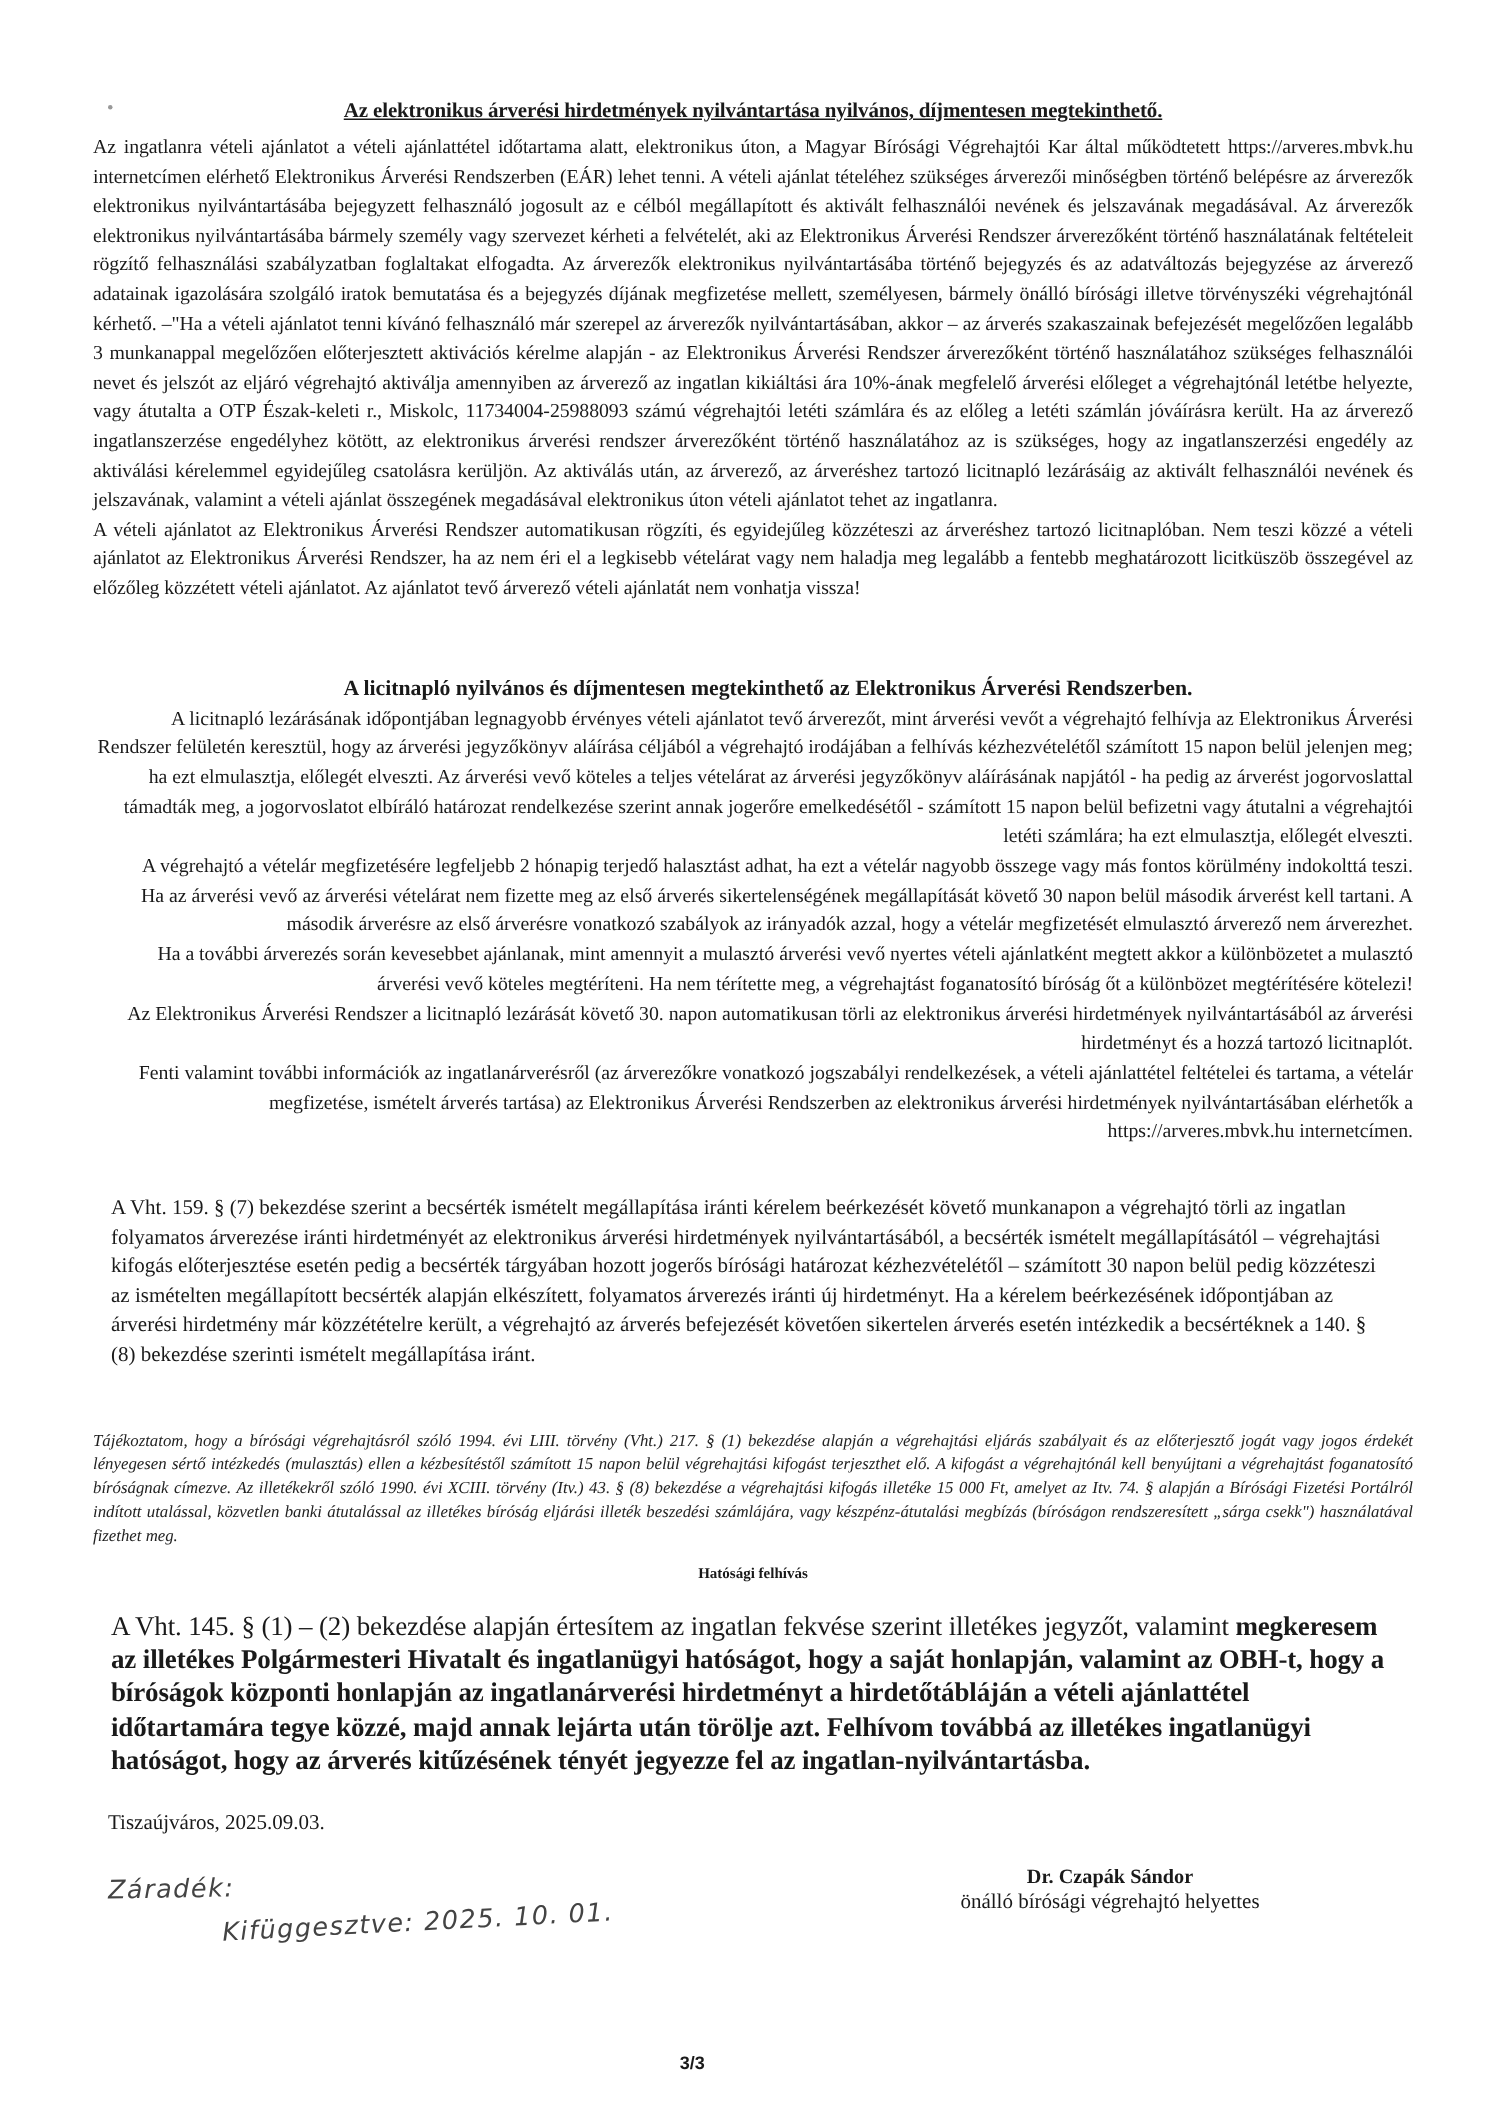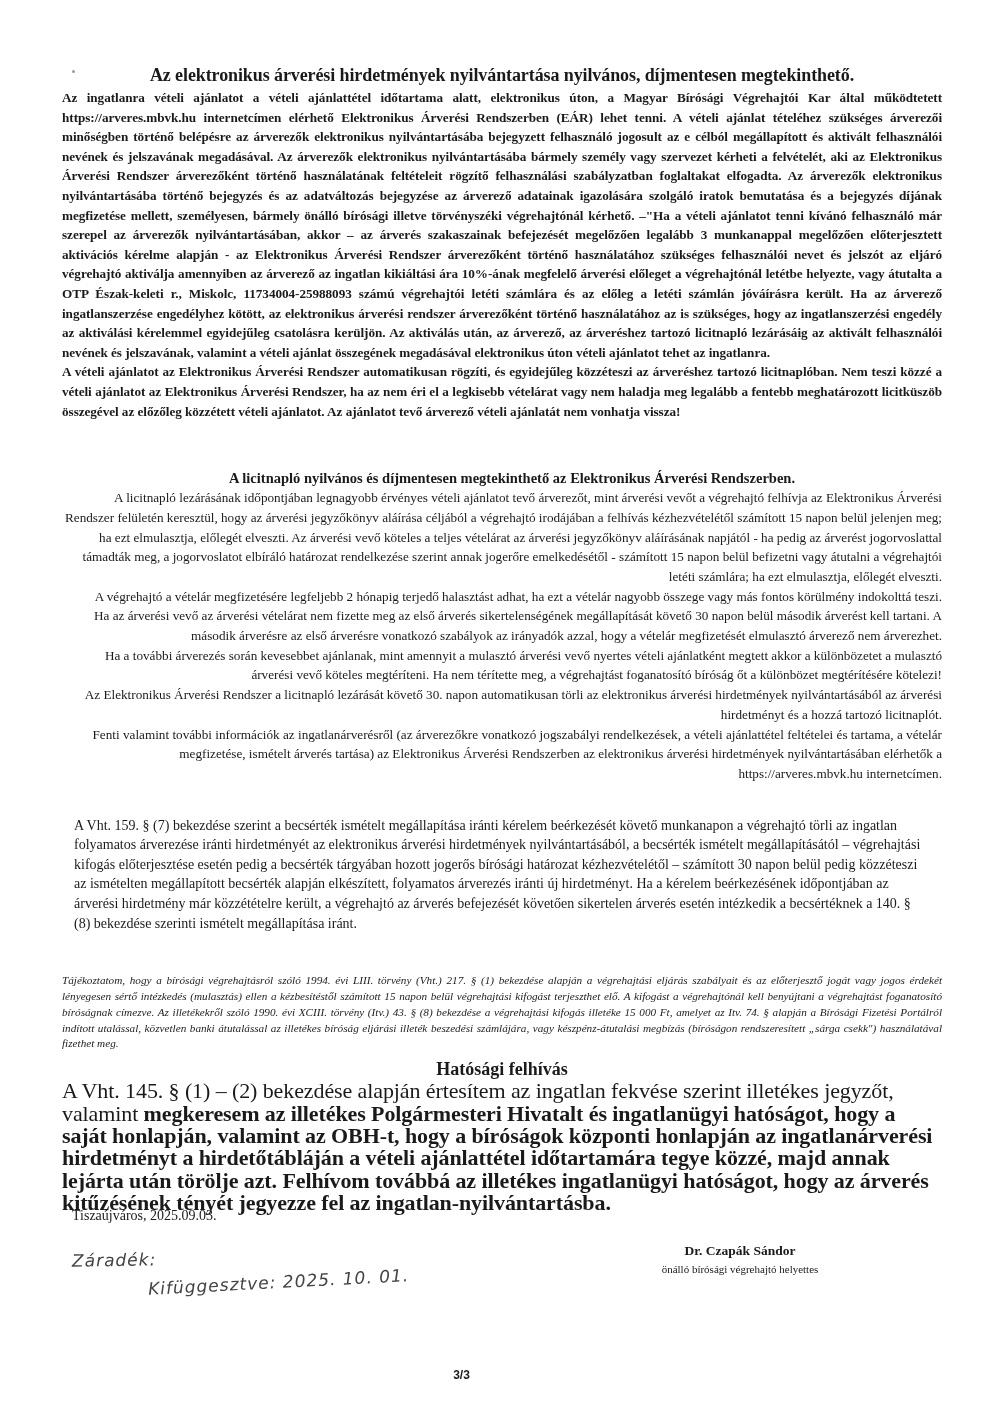"Az elektronikus árverési hirdetmények" .h1 { font-size: 18px -> 14px; text-decoration: none -> underline }
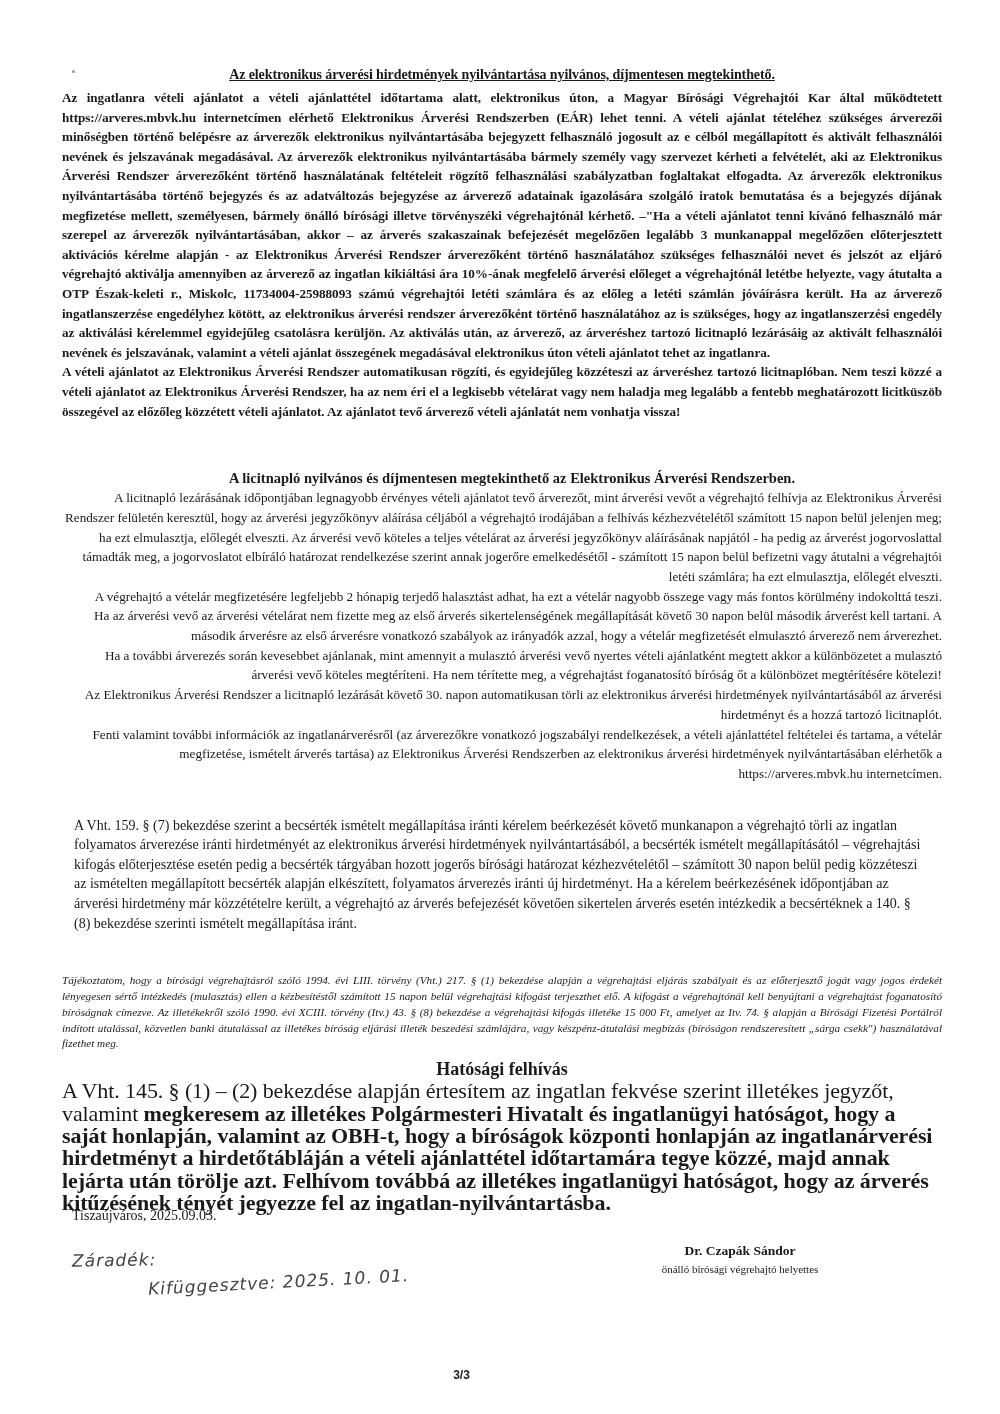"Az ingatlanra vételi ajánlatot a" .p1 { font-weight: bold -> none }
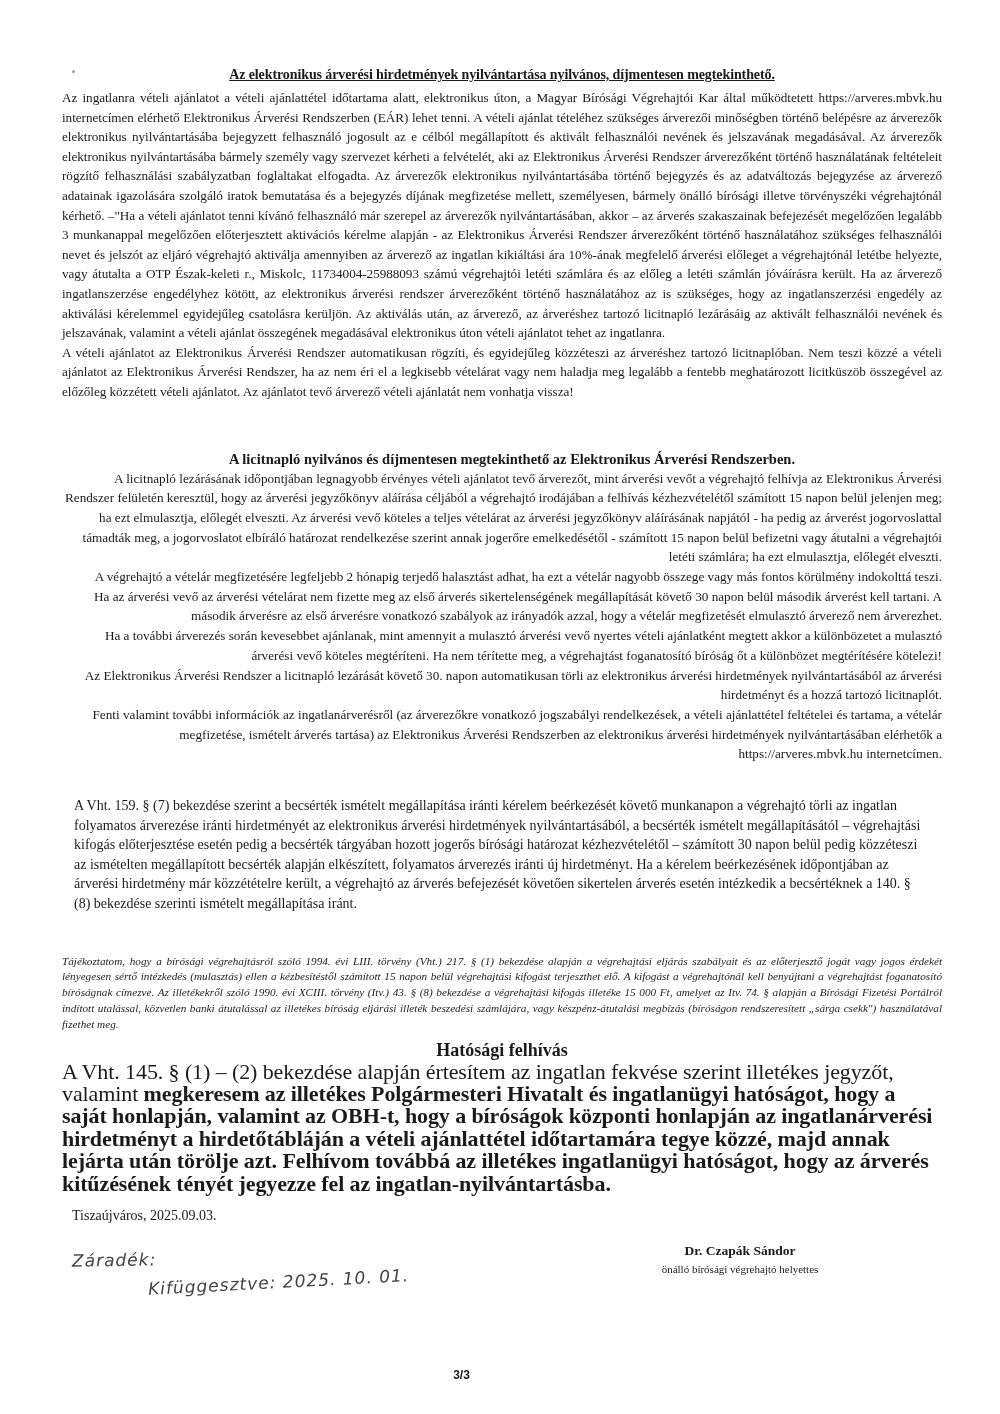"Hatósági felhívás" .h3 { font-size: 18px -> 10px }
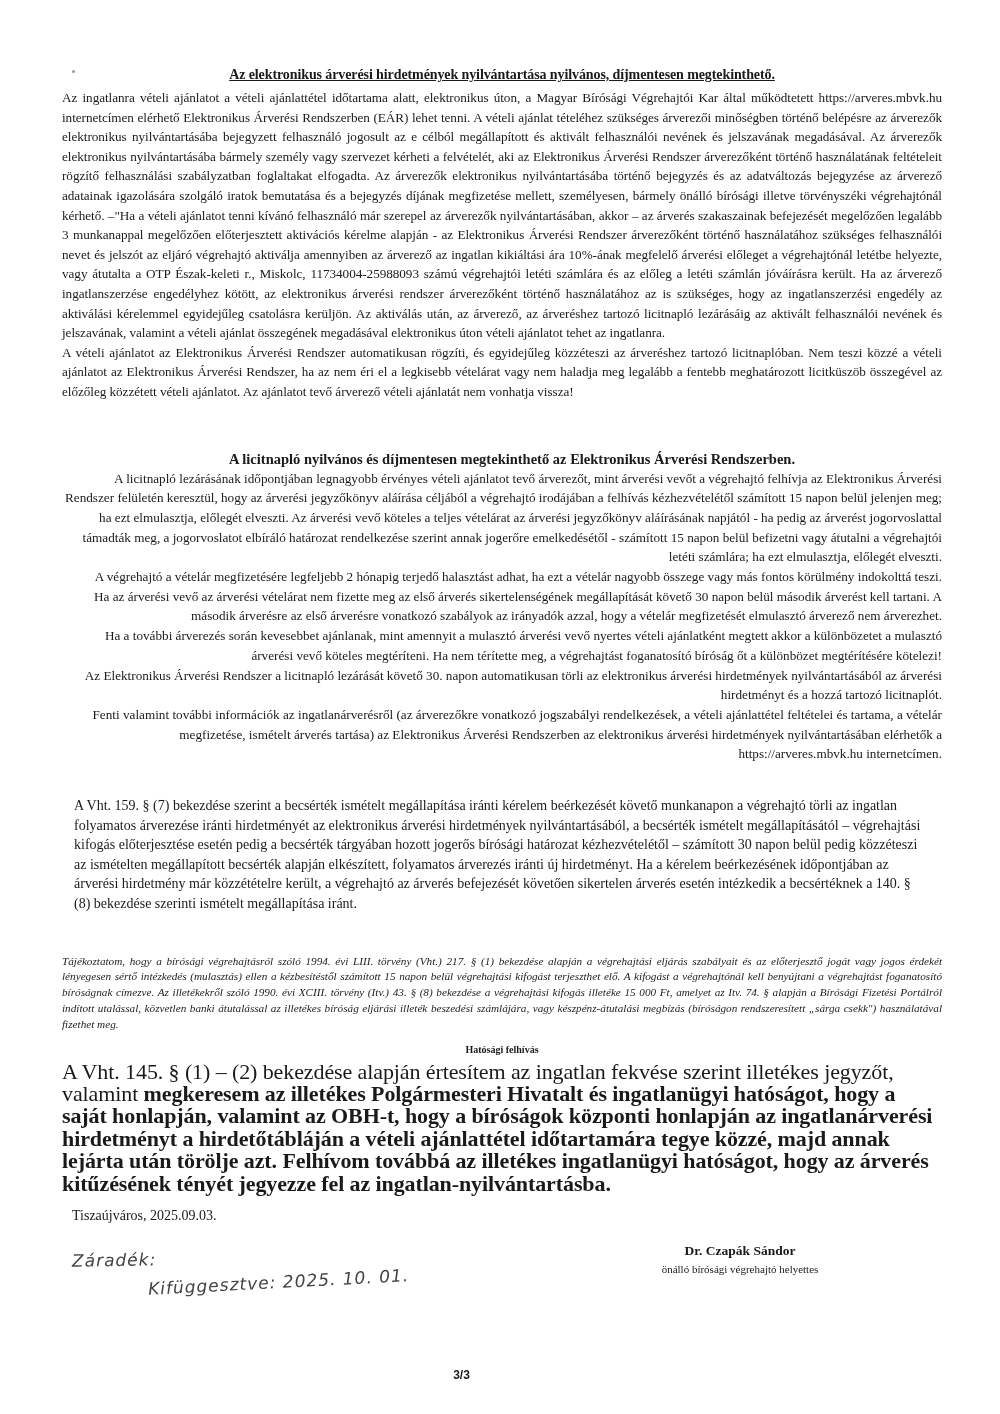"A Vht. 145. § (1)" .p5 { font-size: 22px -> 18px; margin: 0 -> 12px }
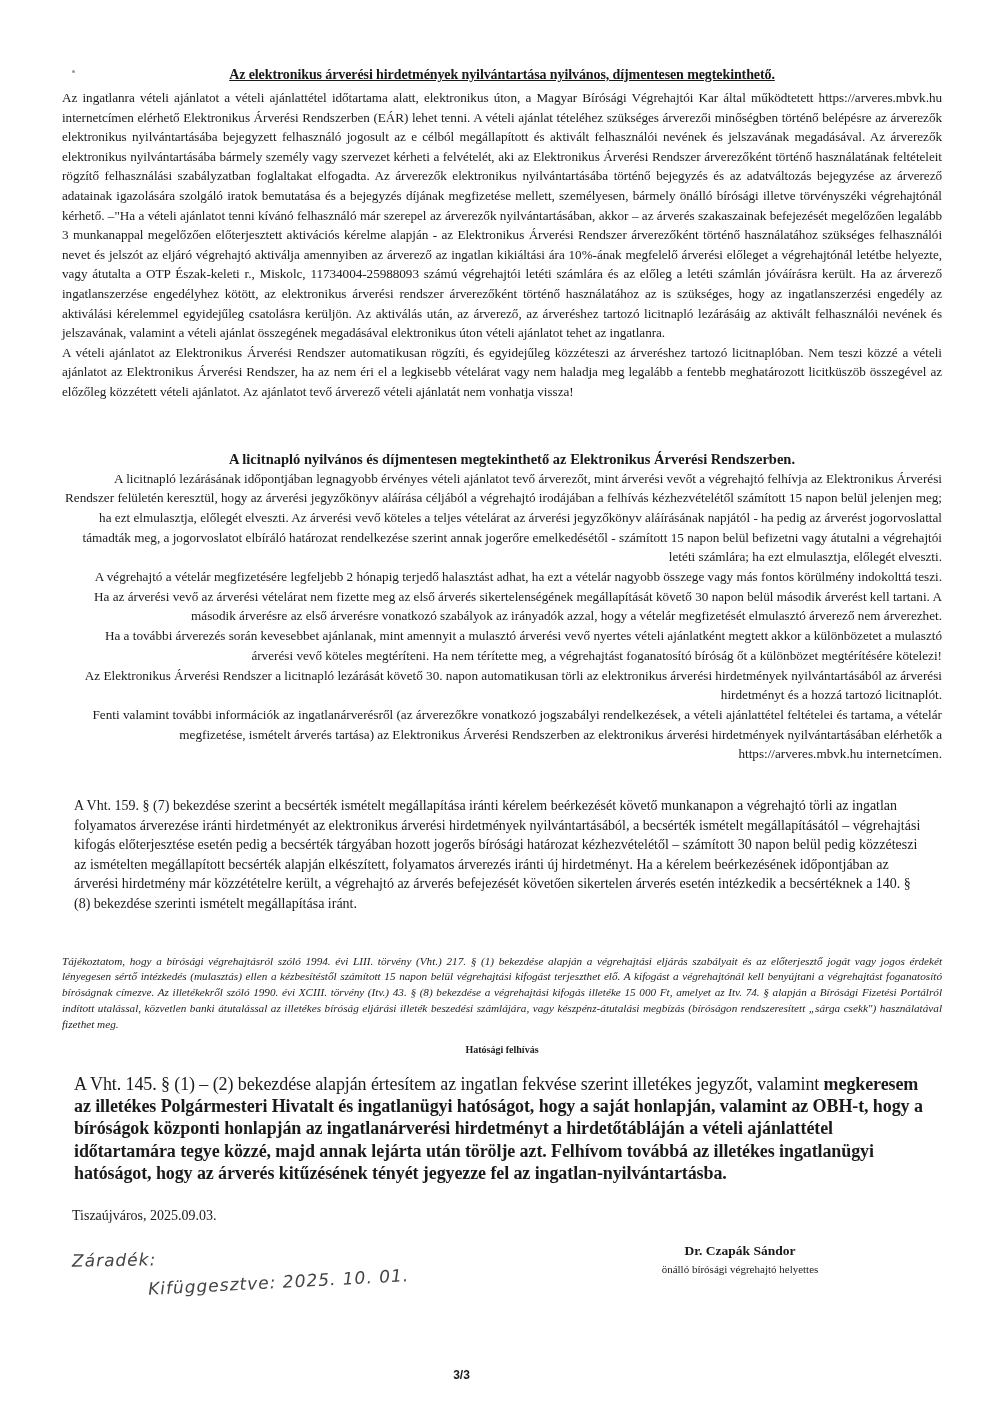"önálló bírósági végrehajtó helyettes" .signer-title { font-size: 11px -> 14px }
